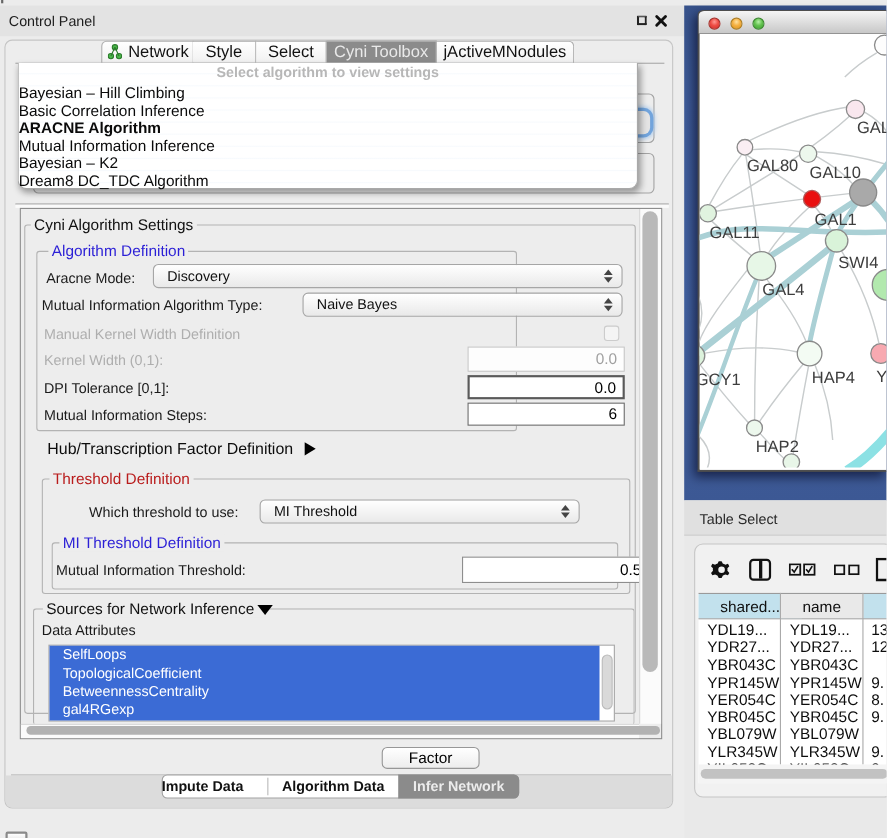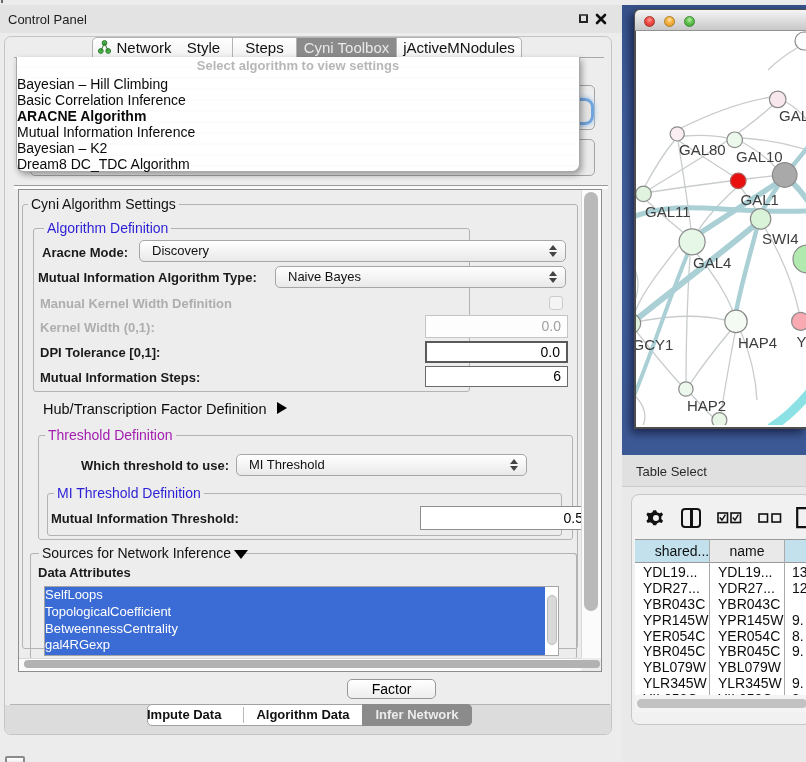"Steps" div.tab { text: Steps -> Select }
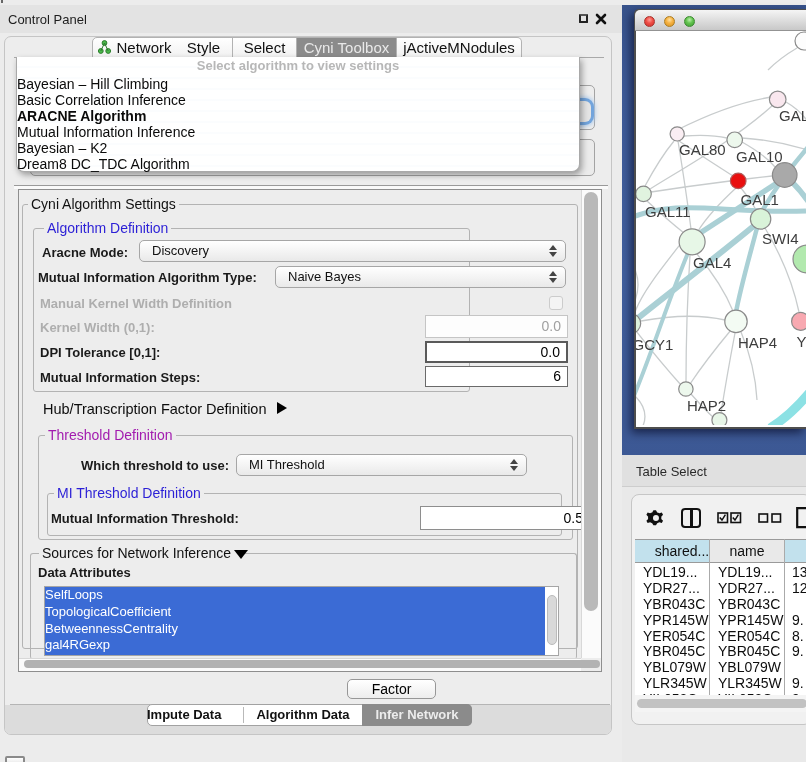"Aracne Mode:" .lbl { font-weight: bold -> normal }
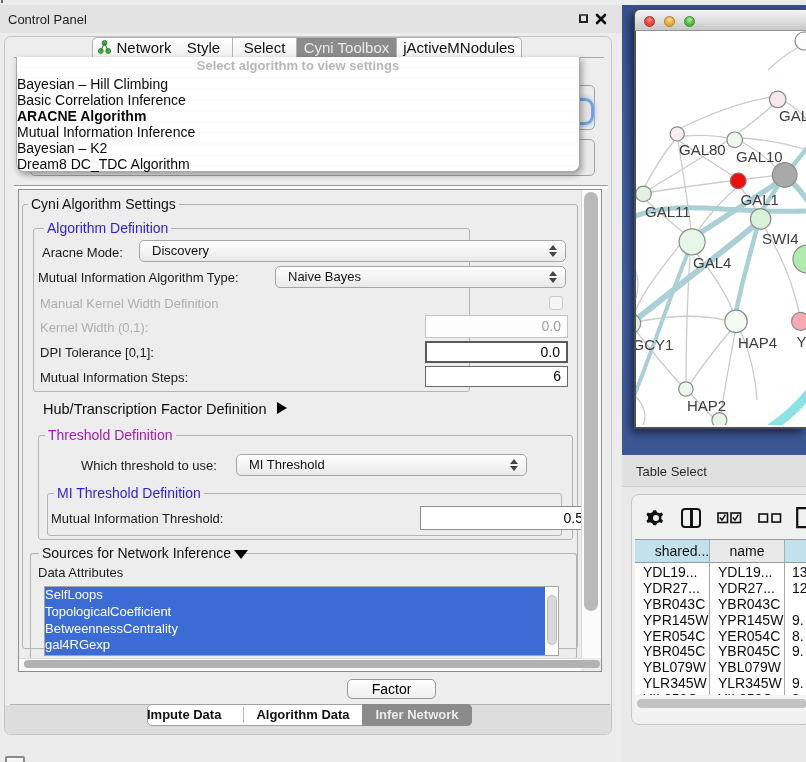"Threshold Definition" span.gt { color: #a21caf -> #b91c1c }
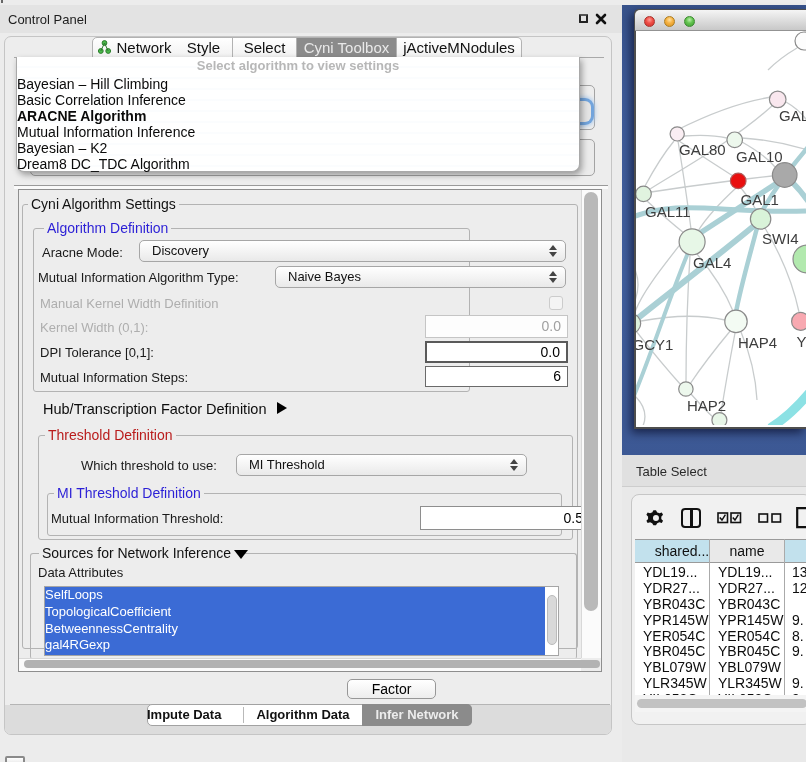"SelfLoops" div.a { padding-left: 0 -> 12px }
